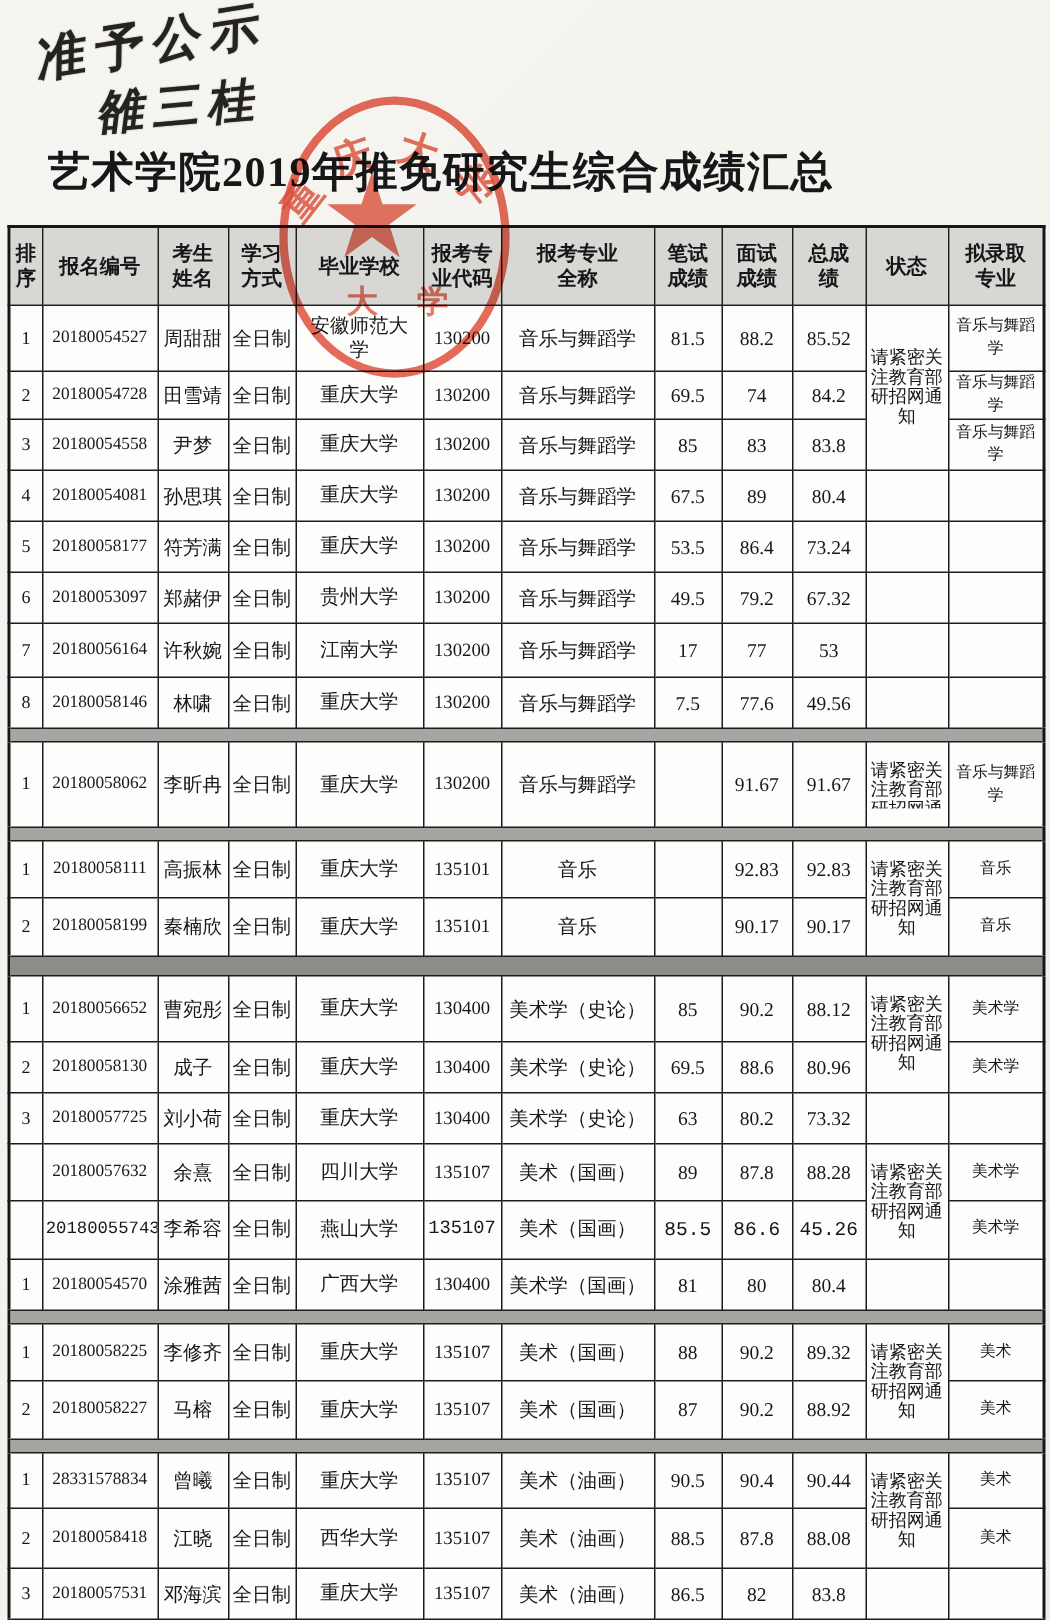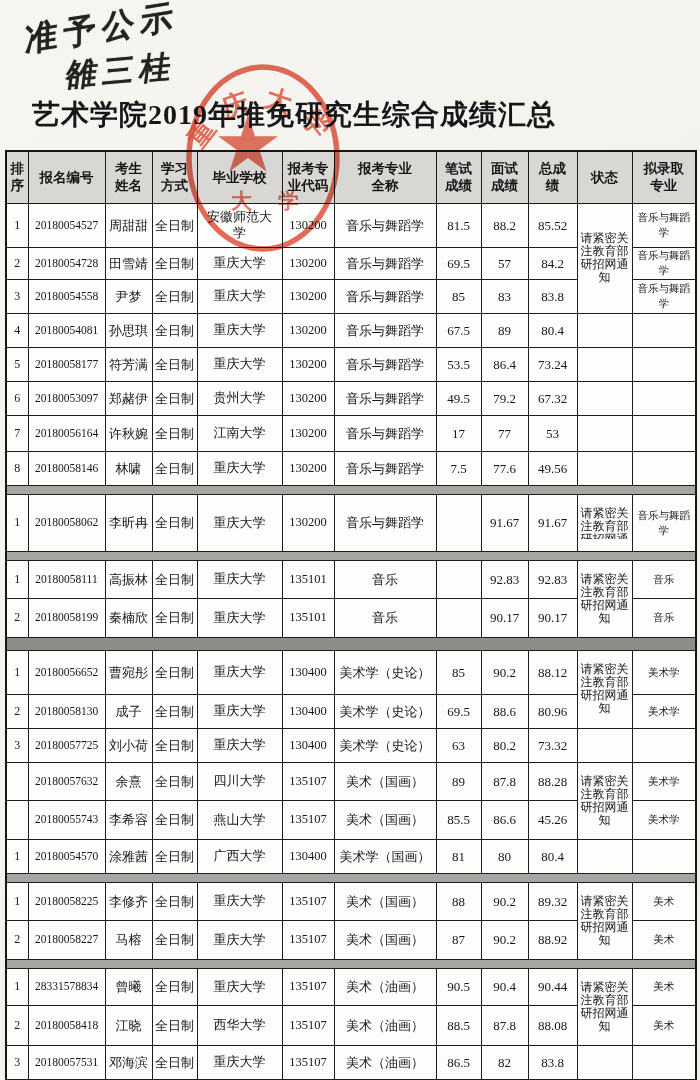"57" td.c8 { text: 57 -> 74 }
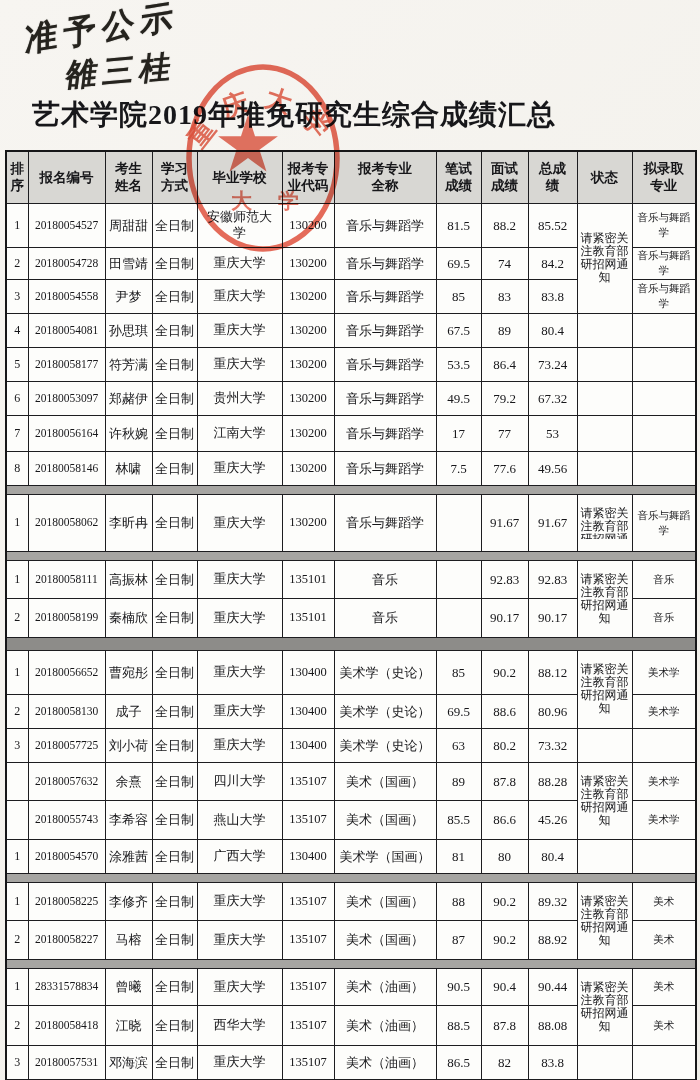"20180055743" tr { font-family: none -> Liberation Mono, monospace }
